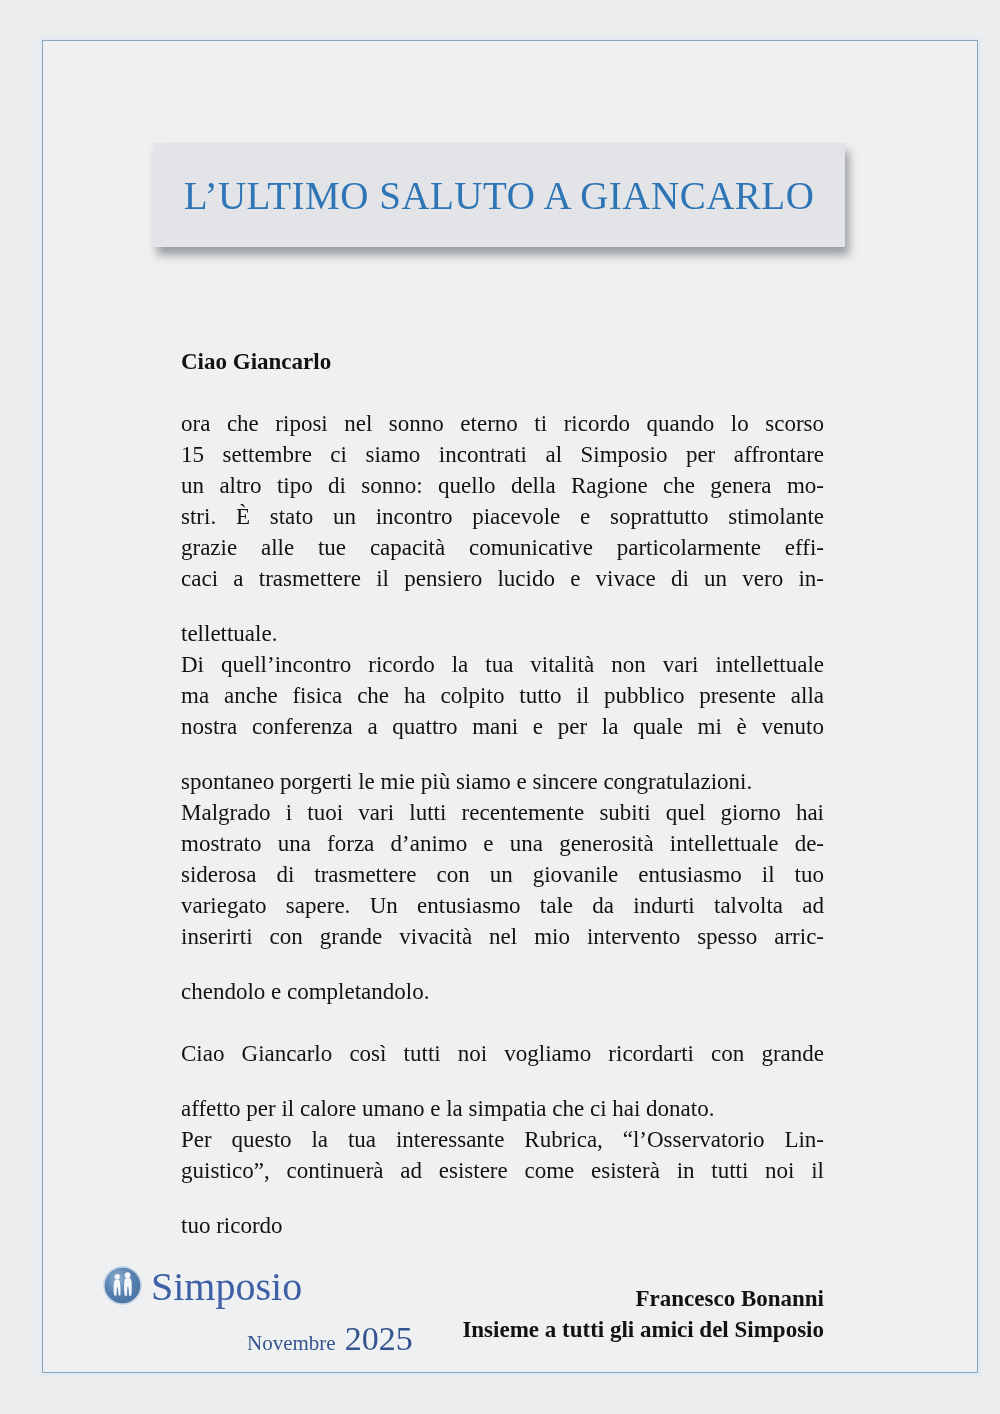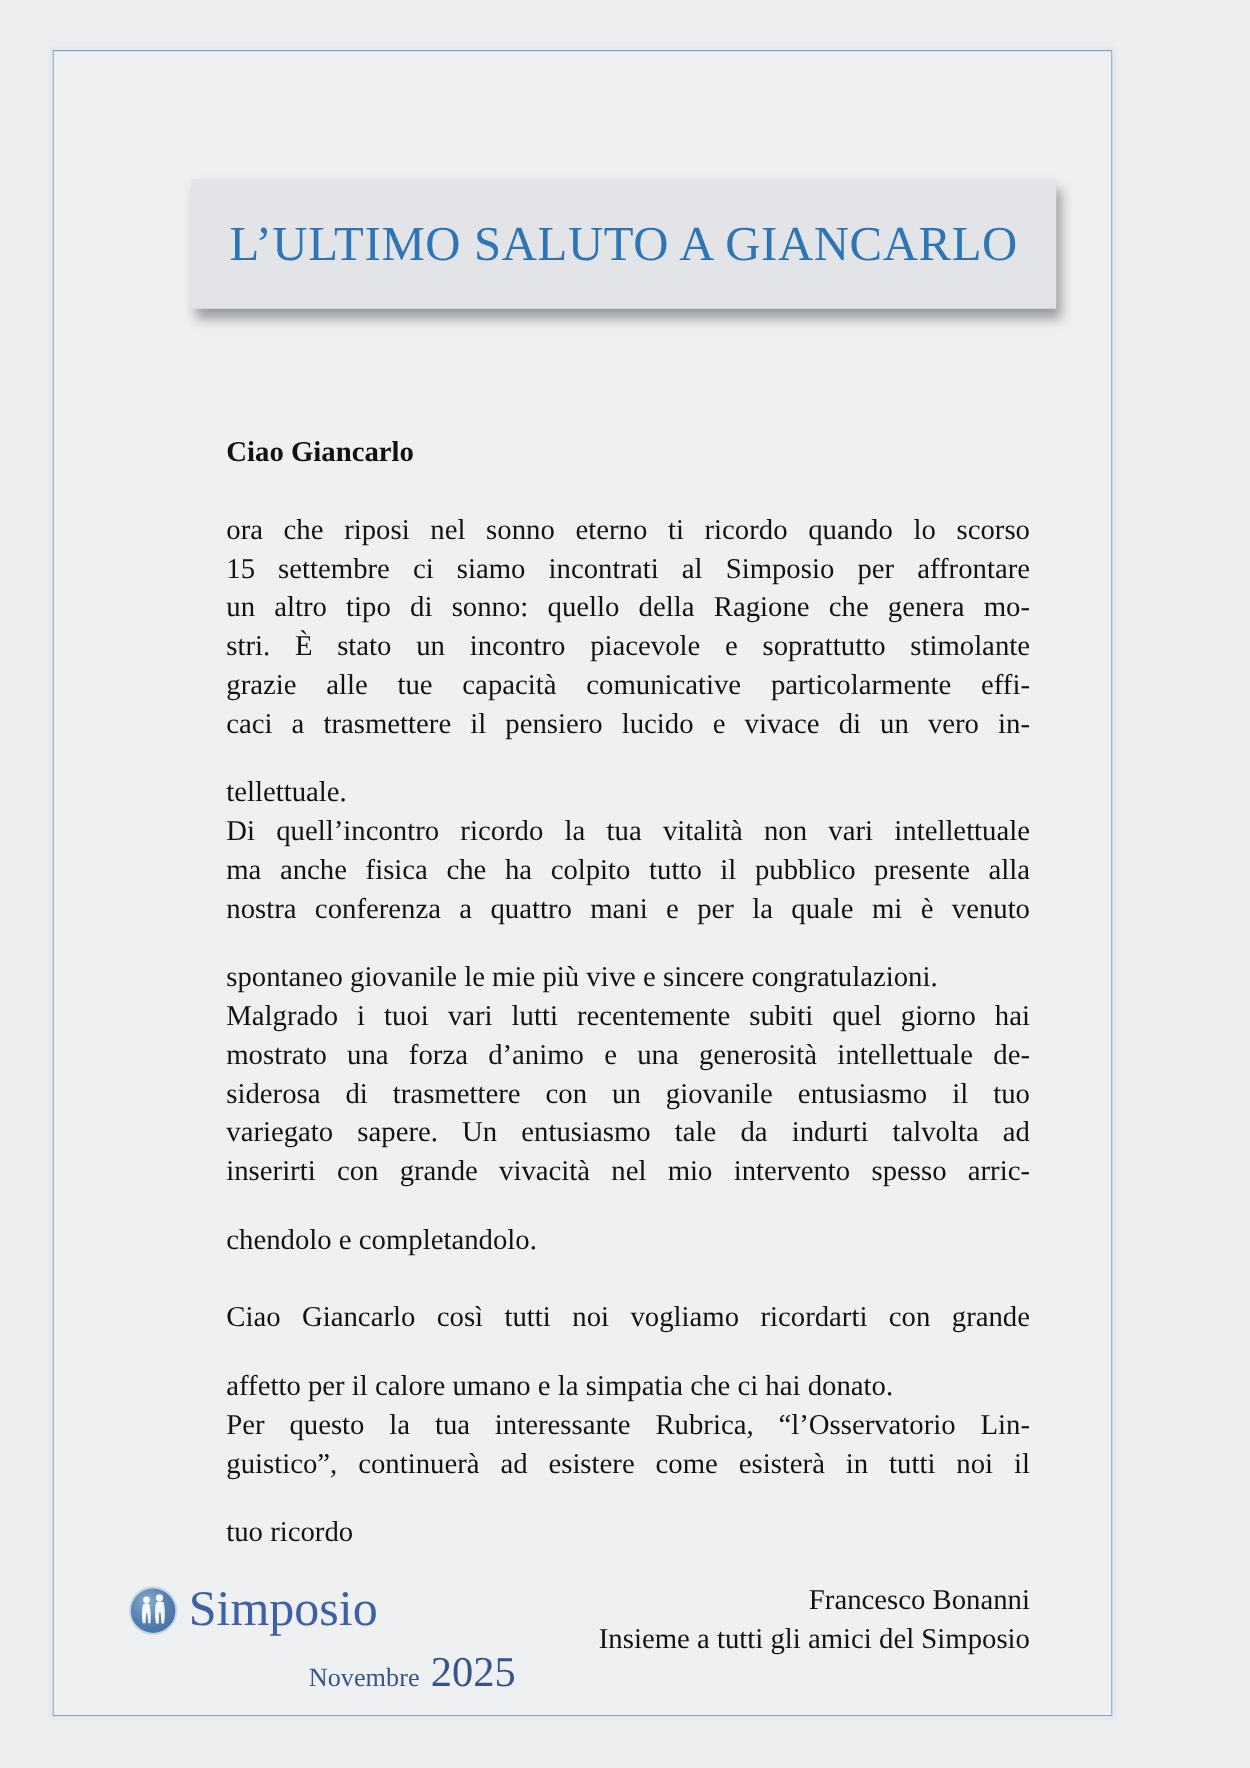"L’ULTIMO SALUTO A GIANCARLO" .sheet { width: 848px -> 936px }
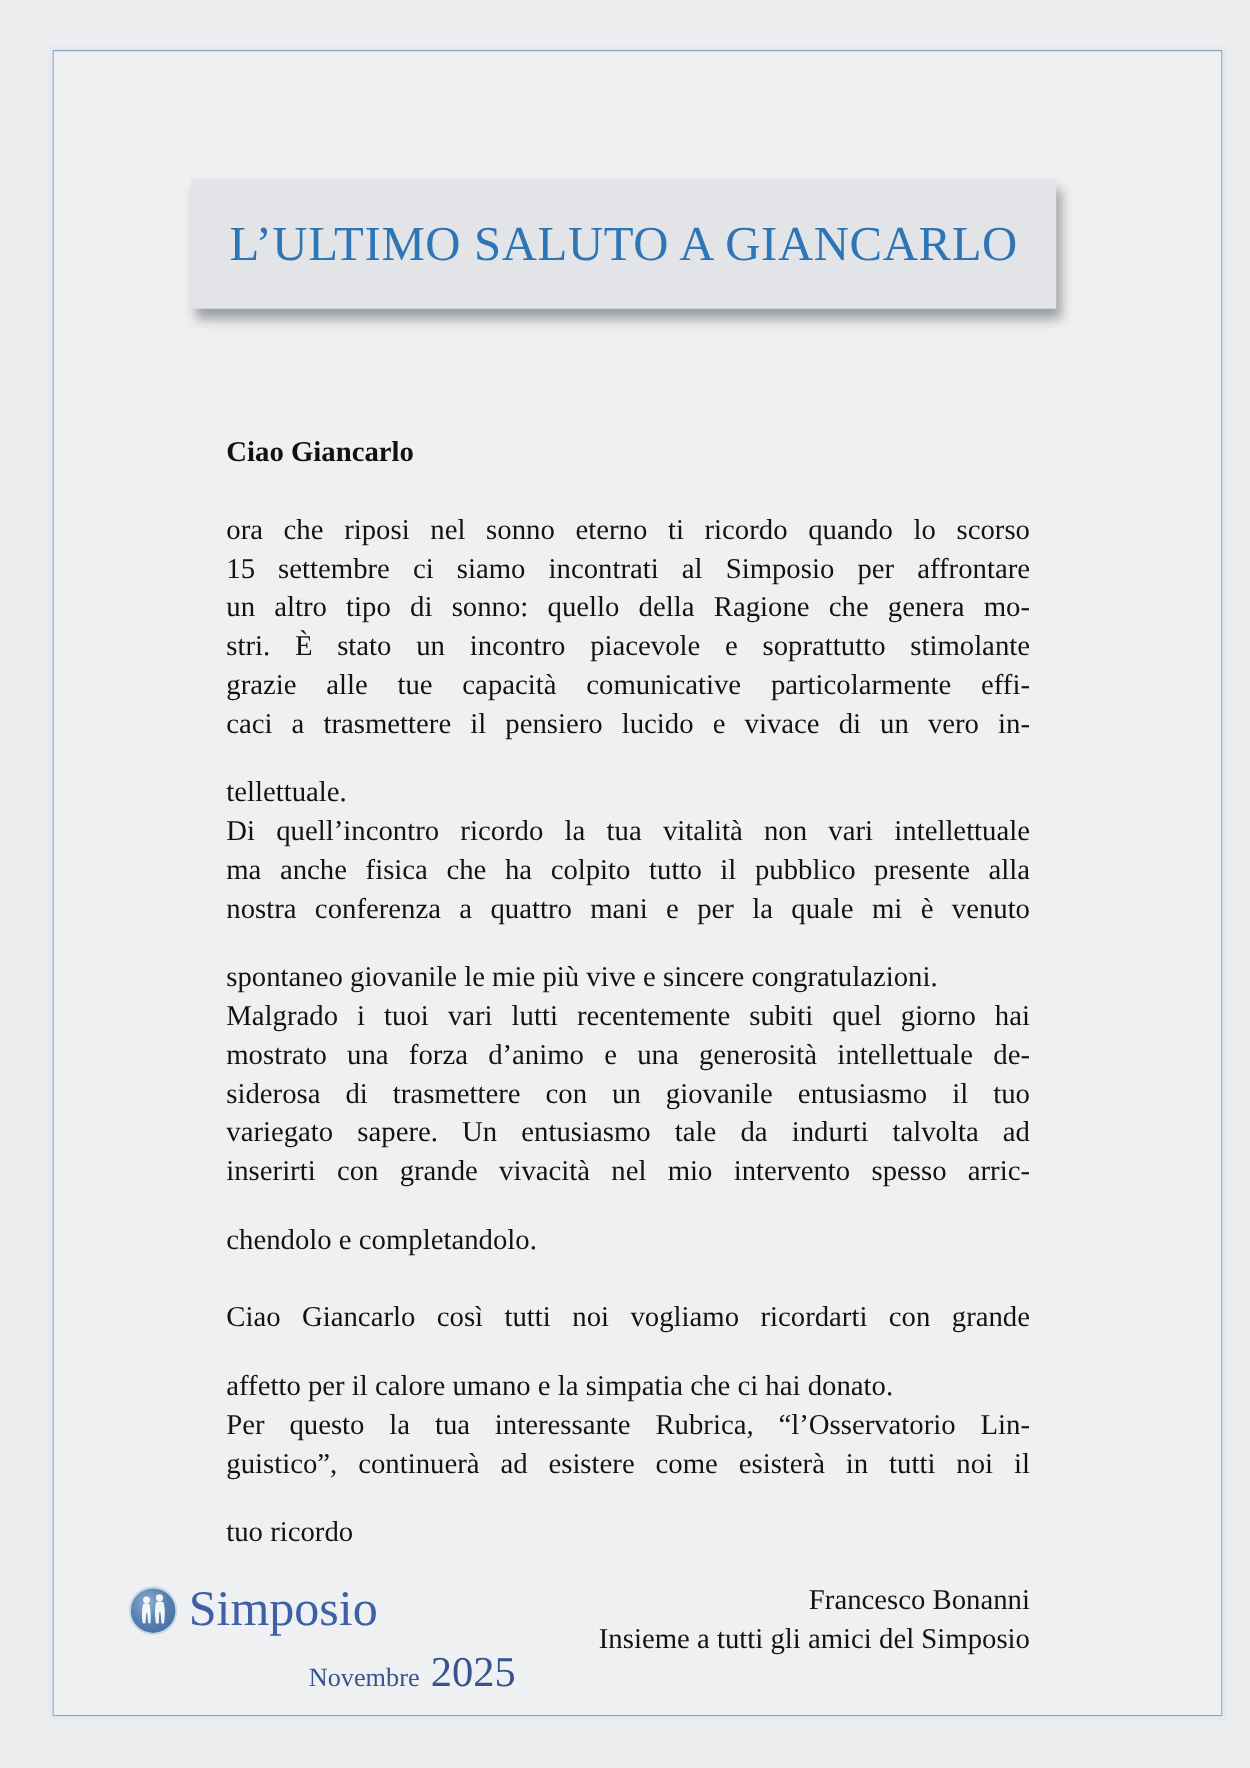"spontaneo giovanile le mie più" div.line { text: giovanile le mie più vive -> porgerti le mie più siamo }
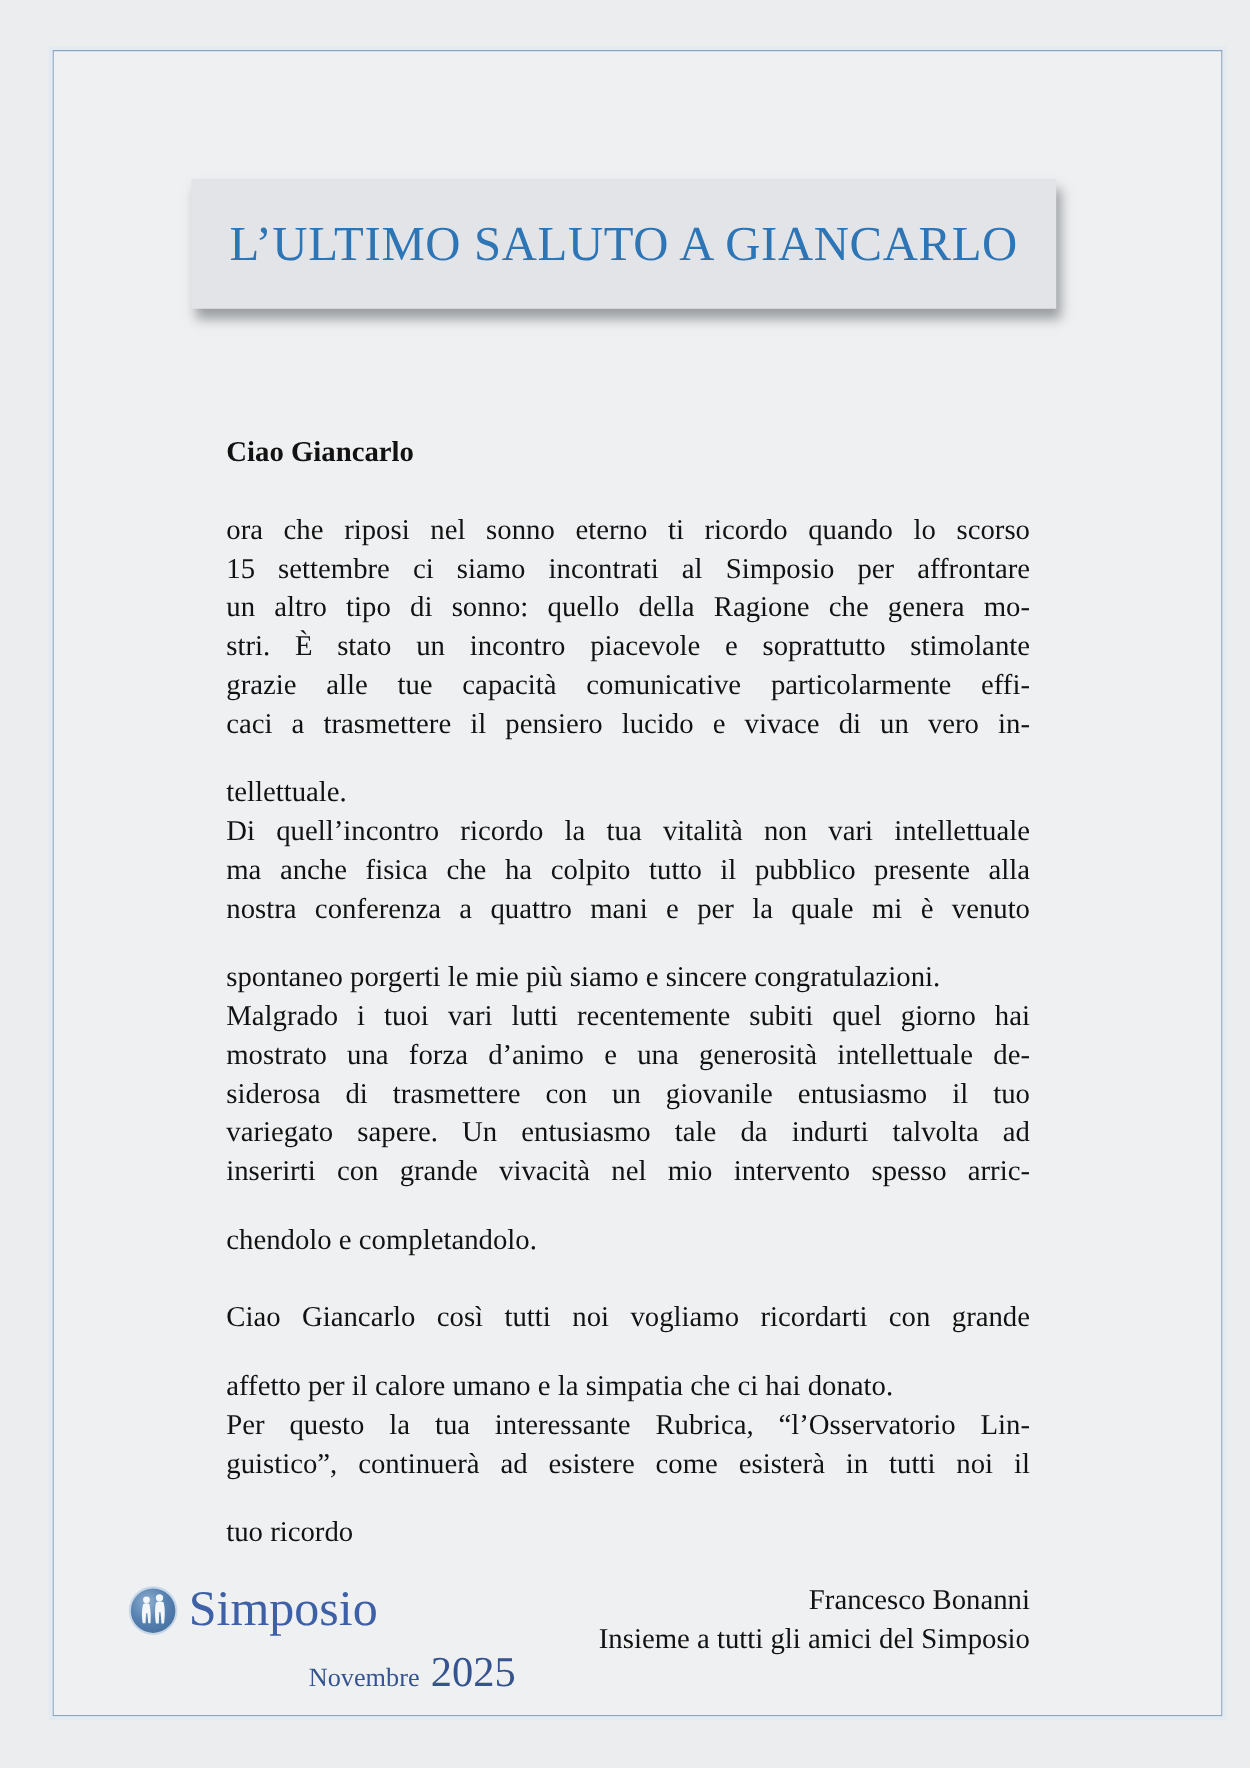"Simposio" .brand-row { align-items: flex-end -> flex-start }
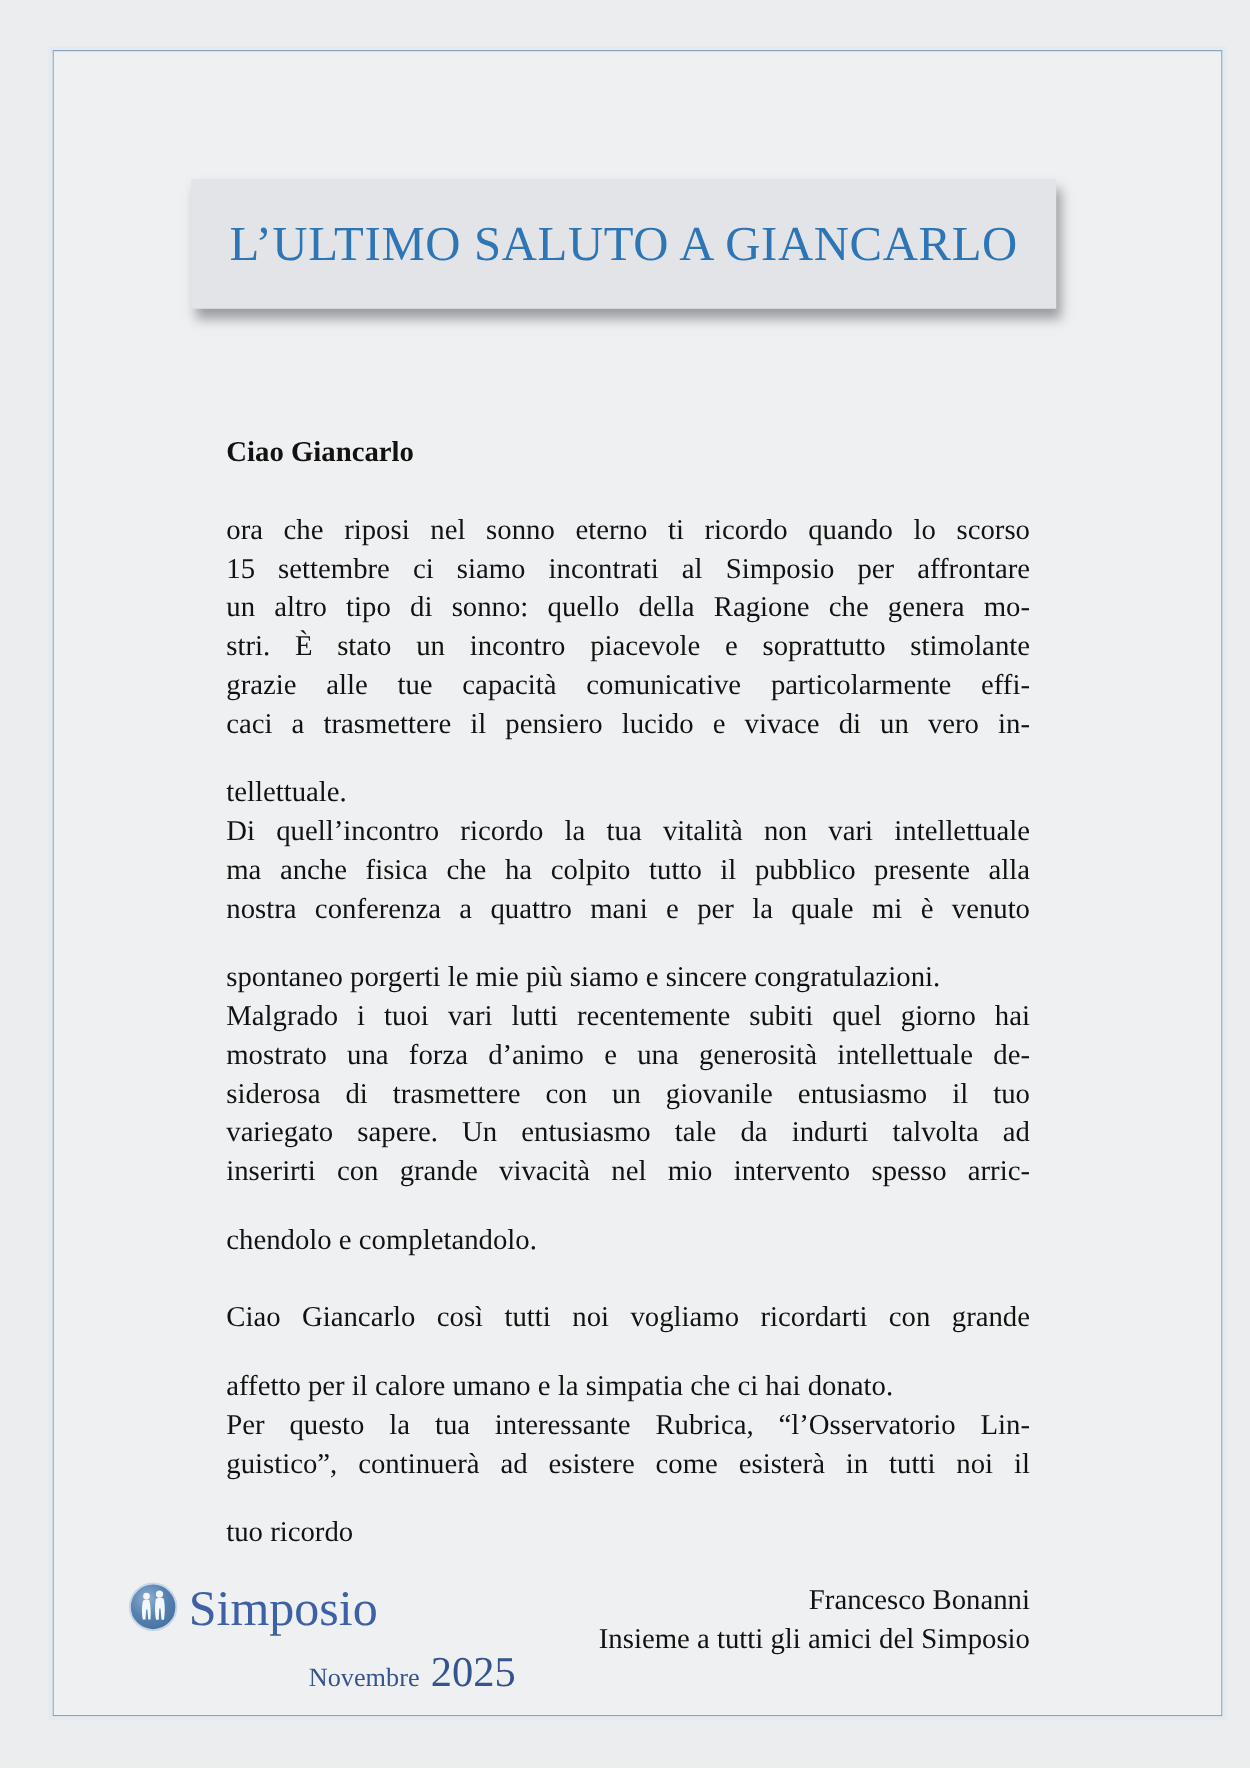"Francesco Bonanni" .signature { font-weight: normal -> bold; margin-top: 23px -> 42px }
